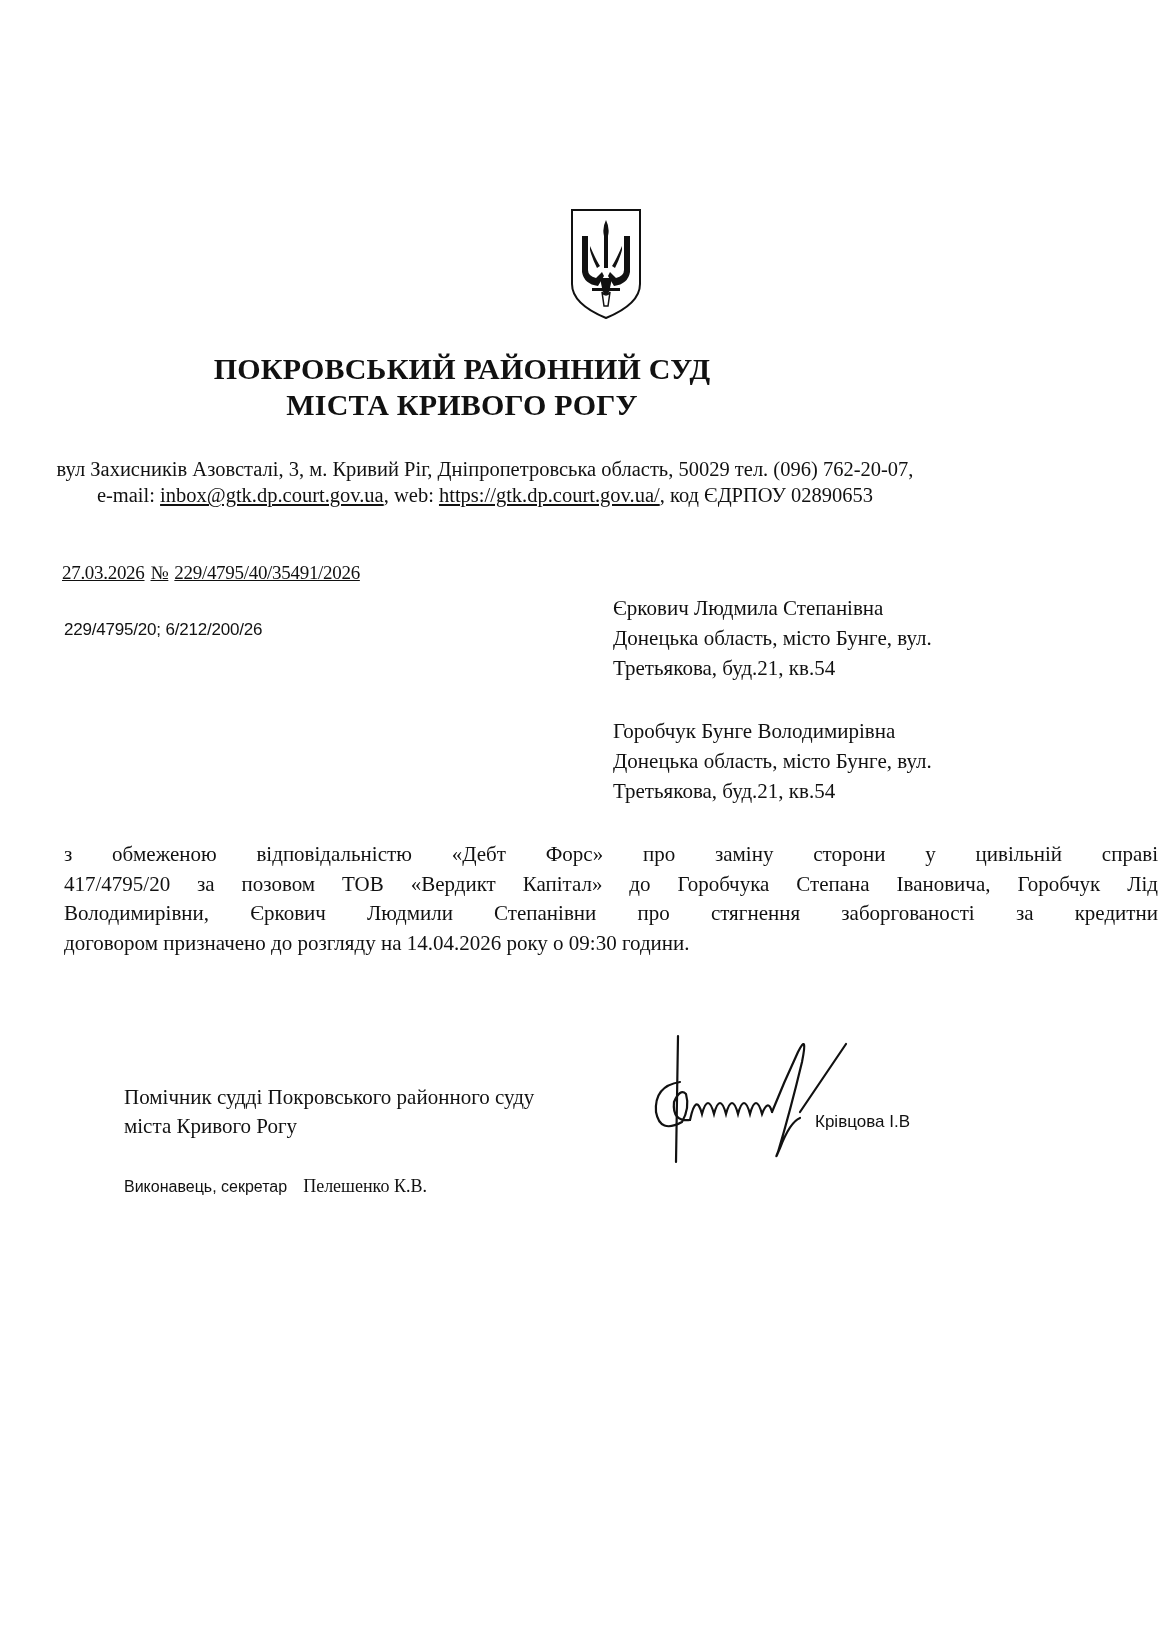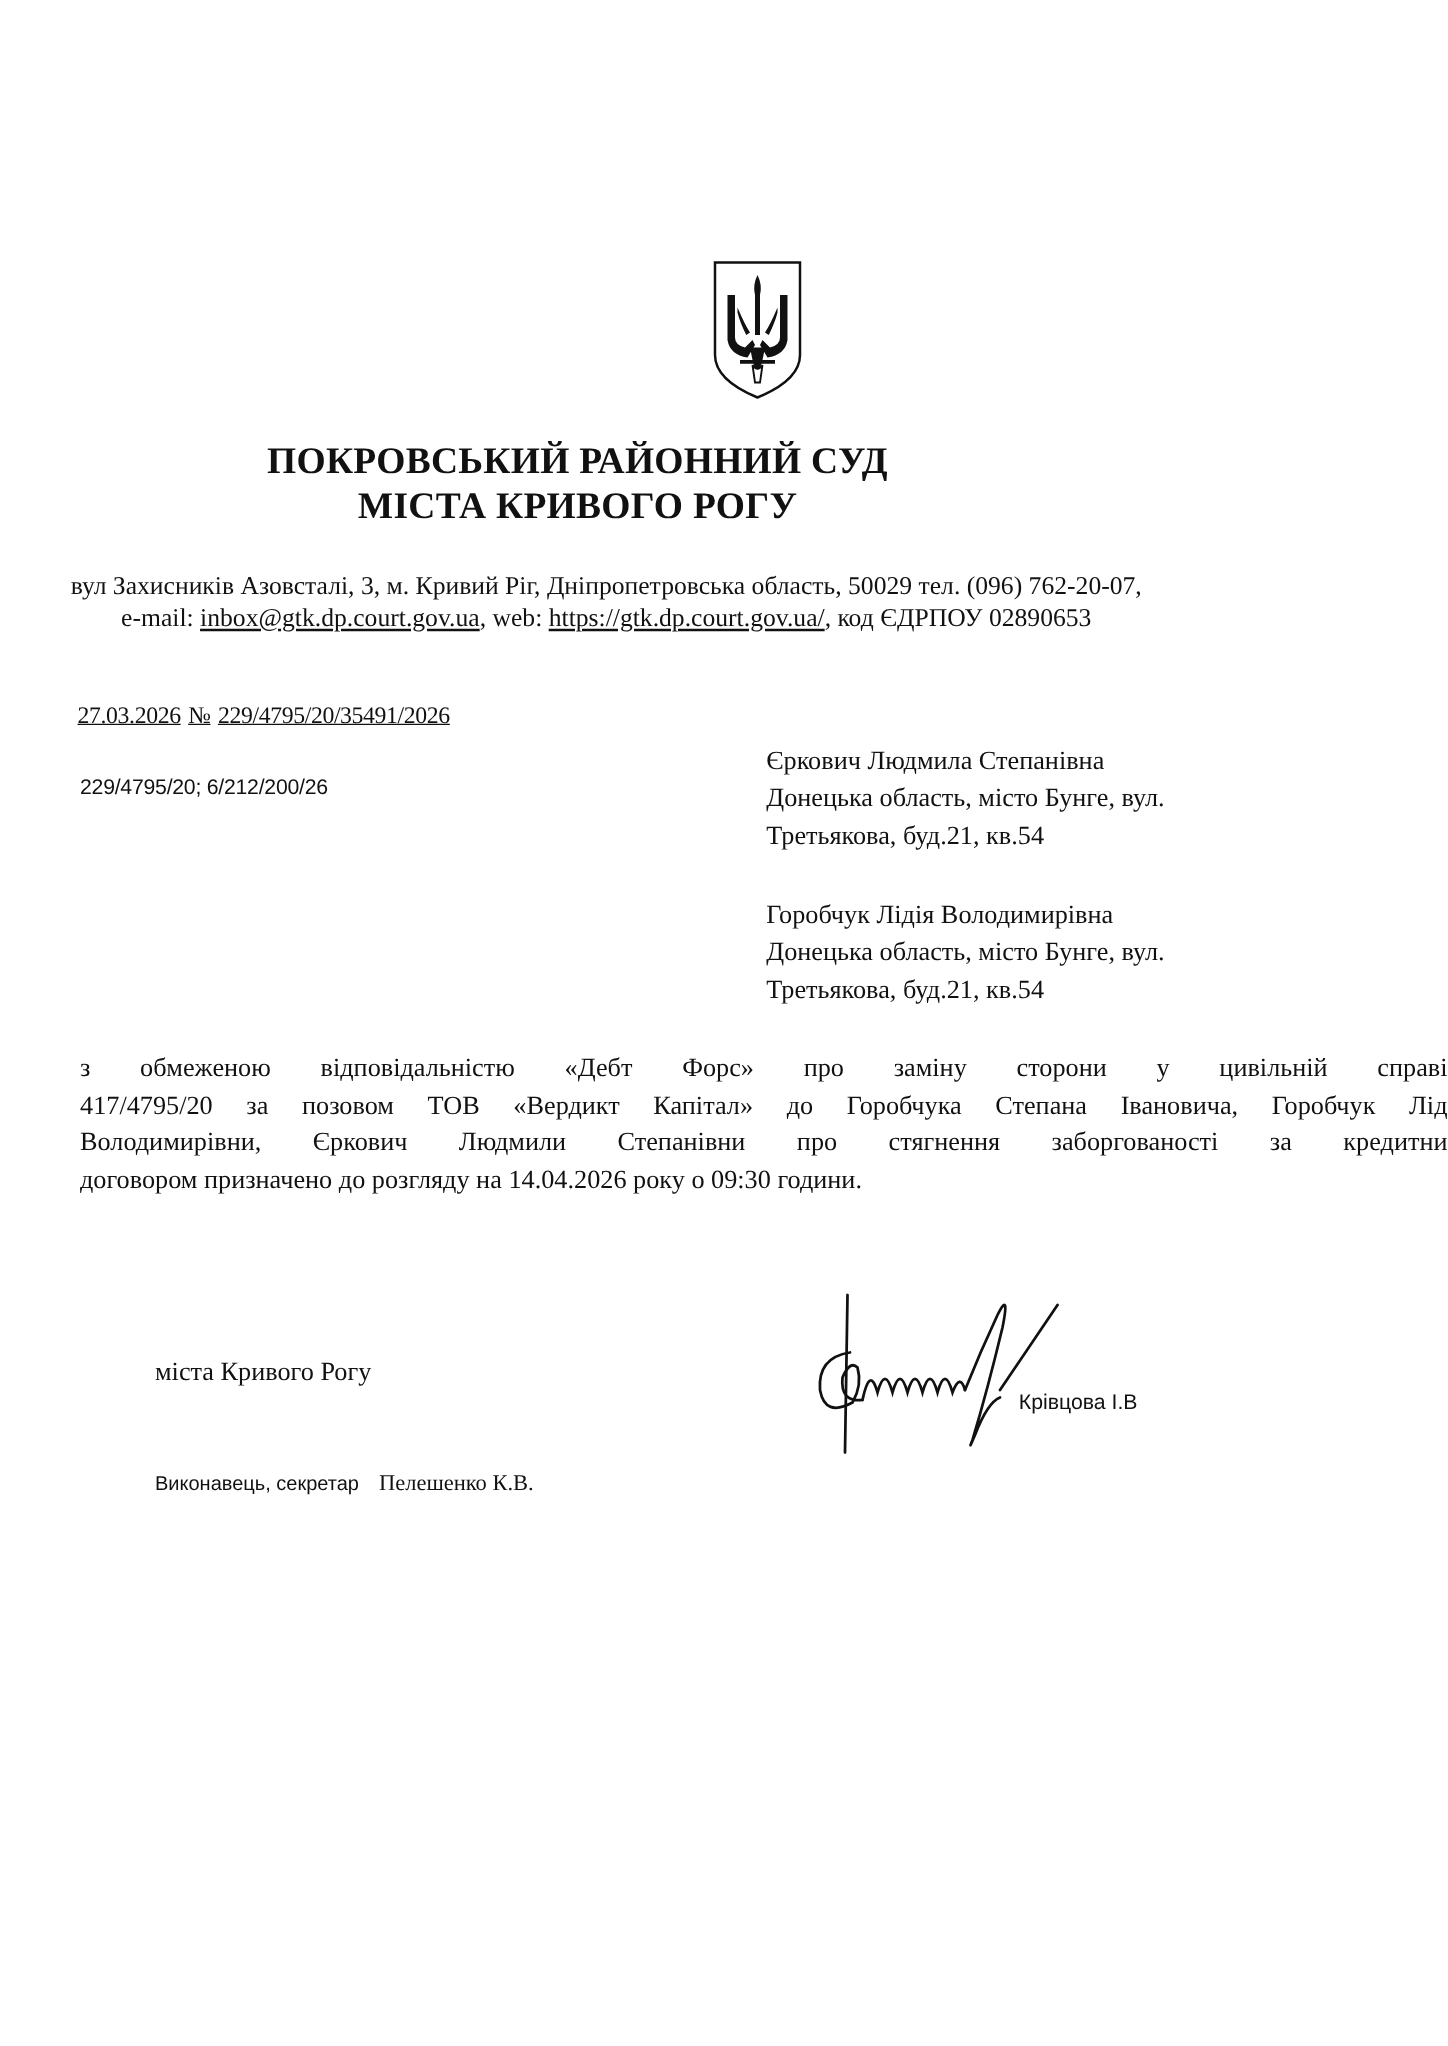"229/4795/20/35491/2026" span { text: 229/4795/20/35491/2026 -> 229/4795/40/35491/2026 }
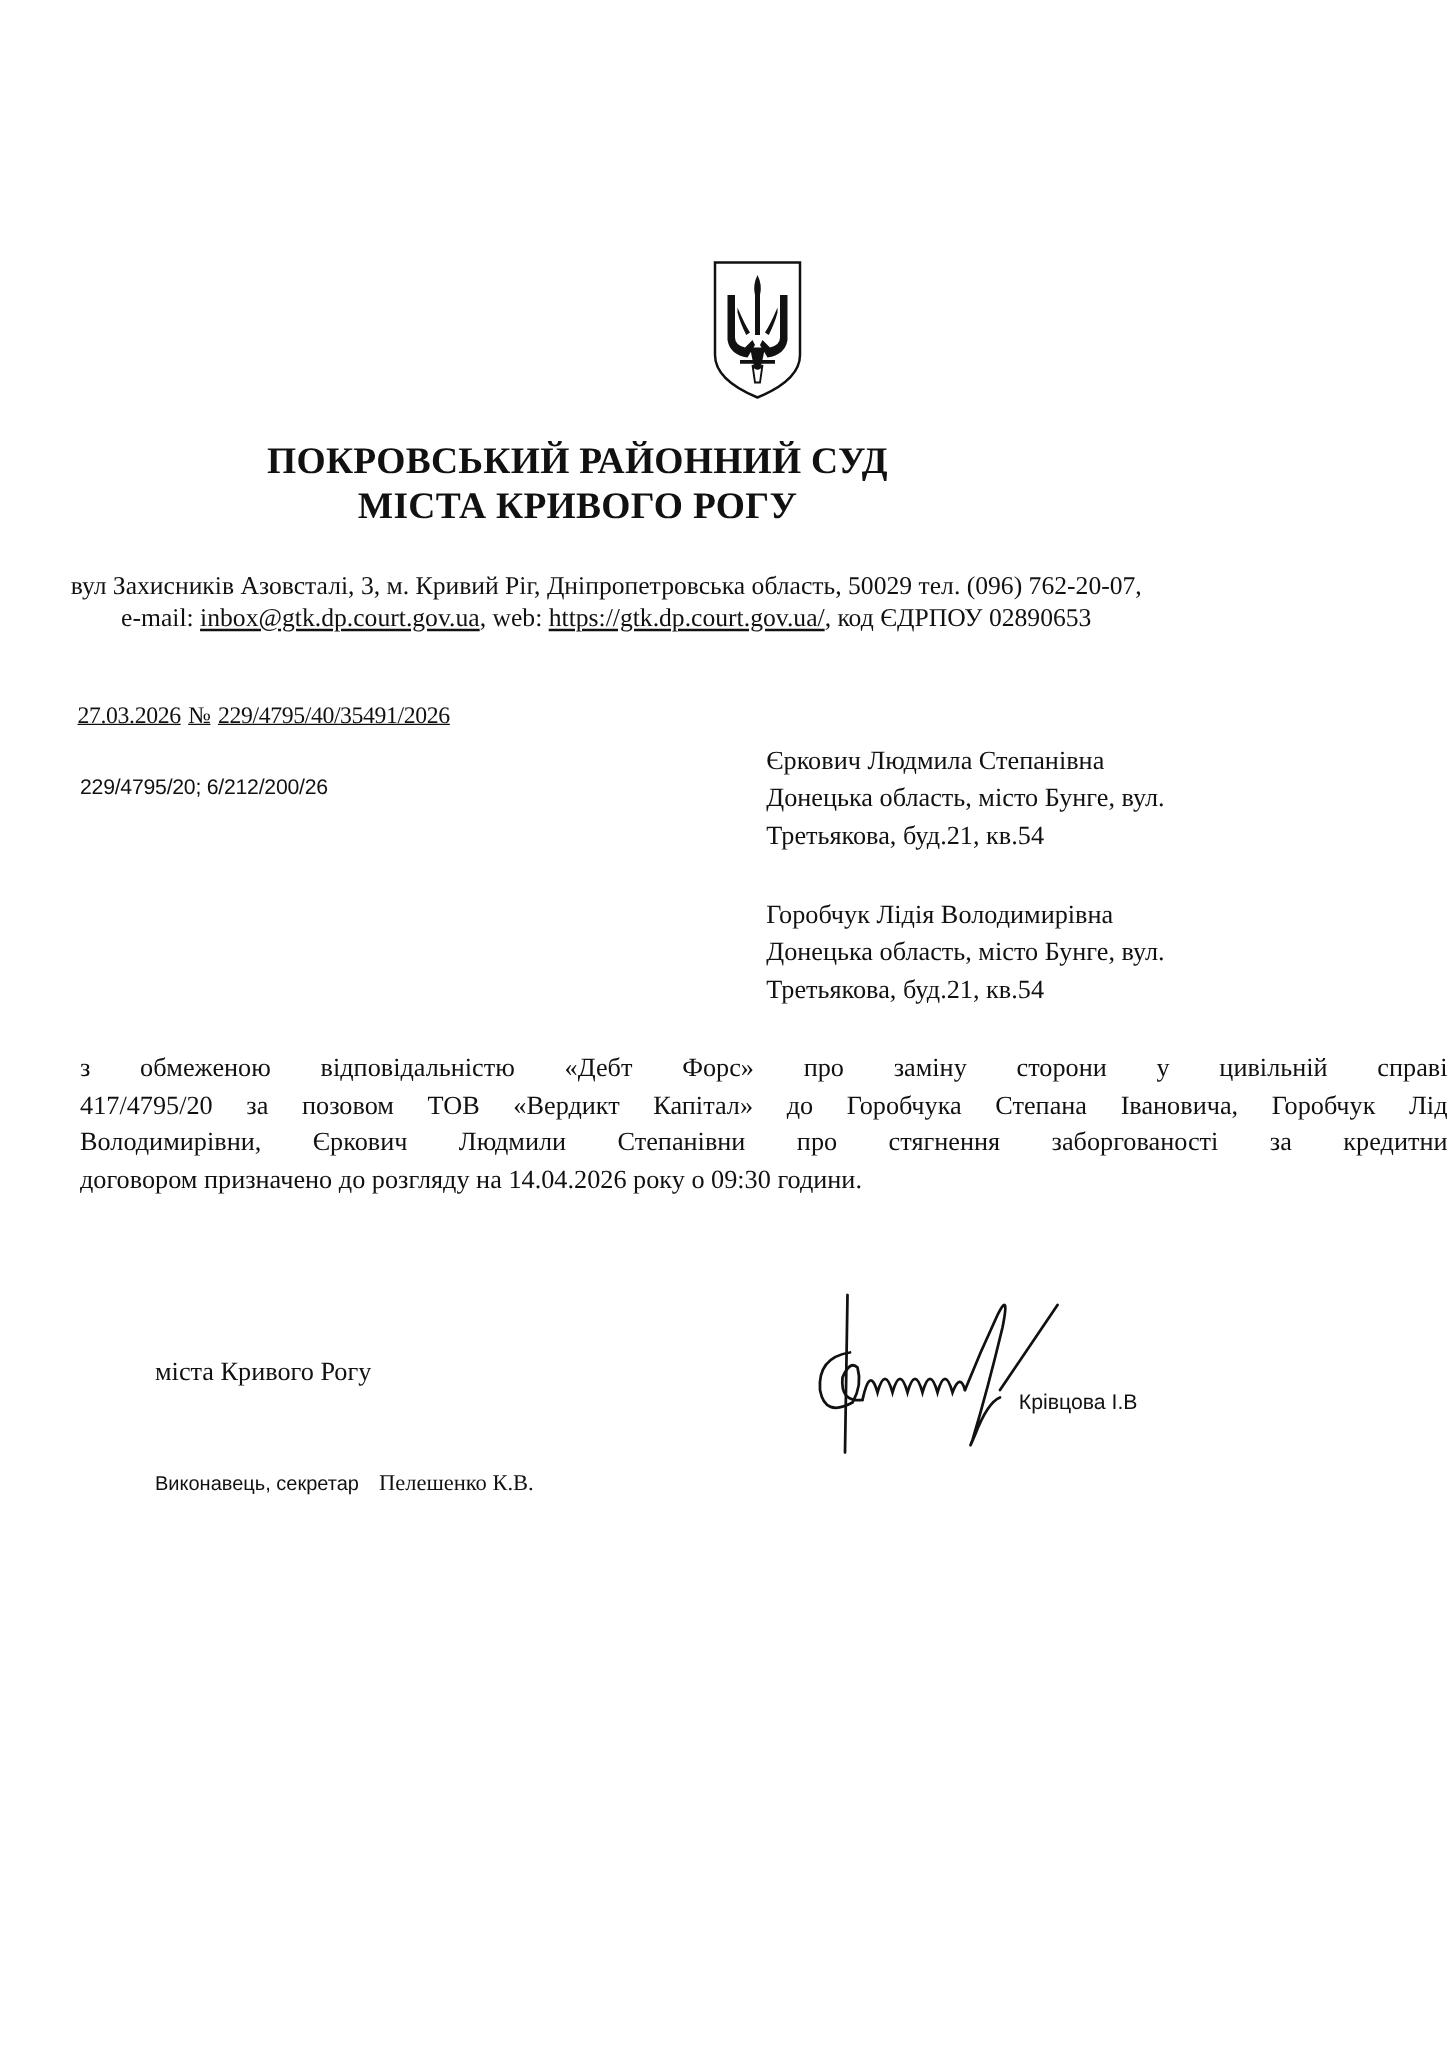"Горобчук Лідія Володимирівна" div { text: Лідія -> Бунге }
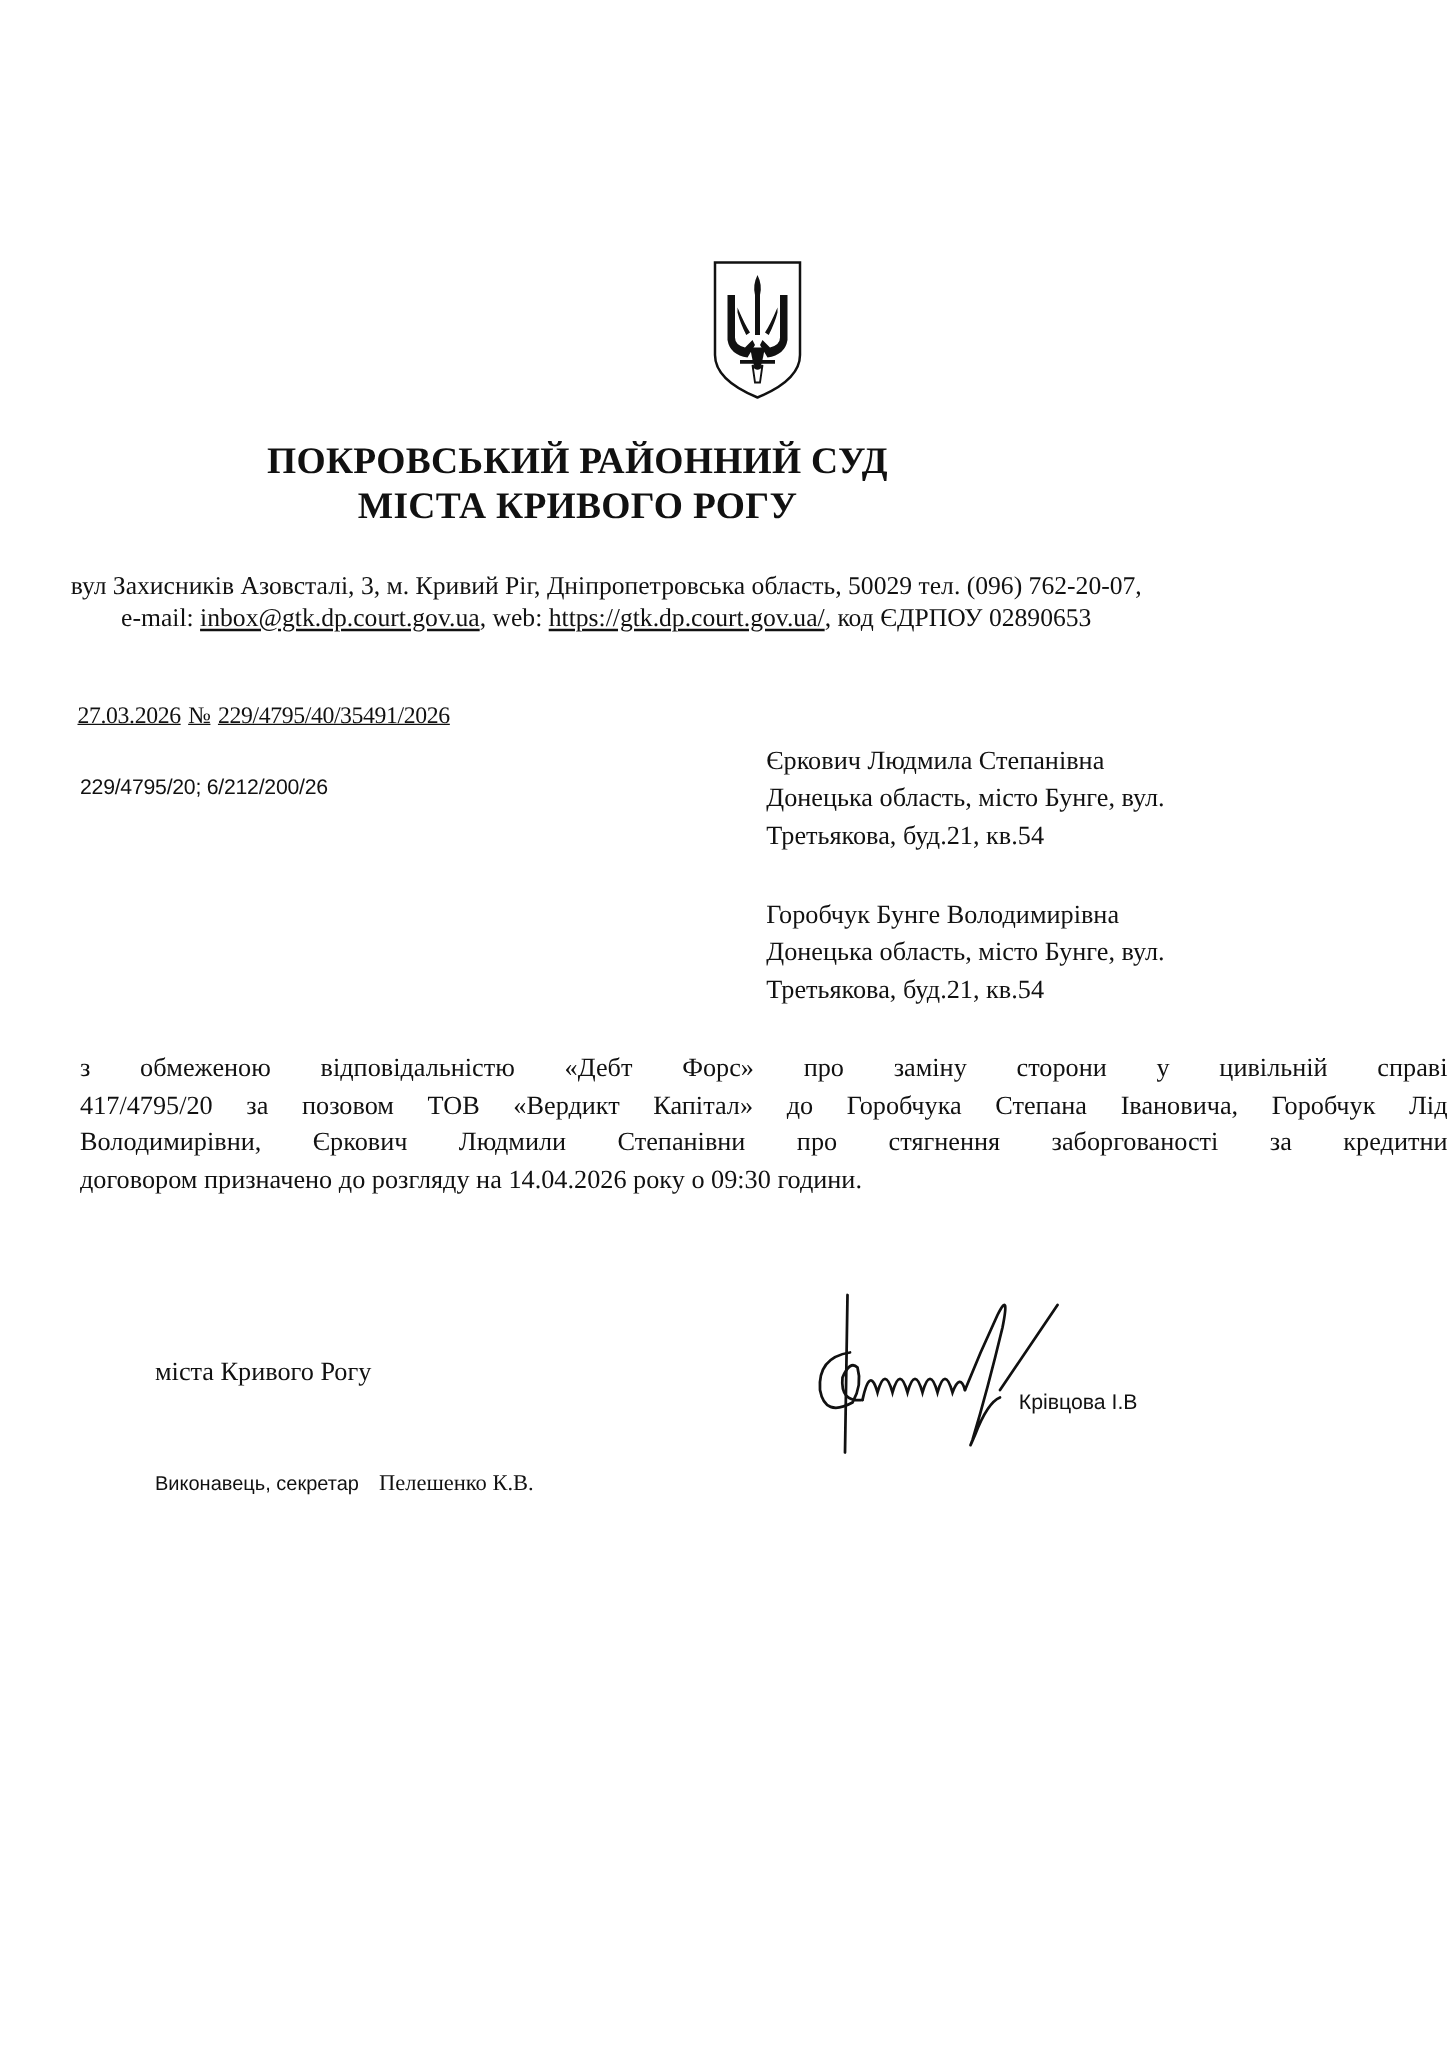"Помічник судді Покровського районного" div { html: none -> <div>Помічник судді Покровського районного суду</div> }
